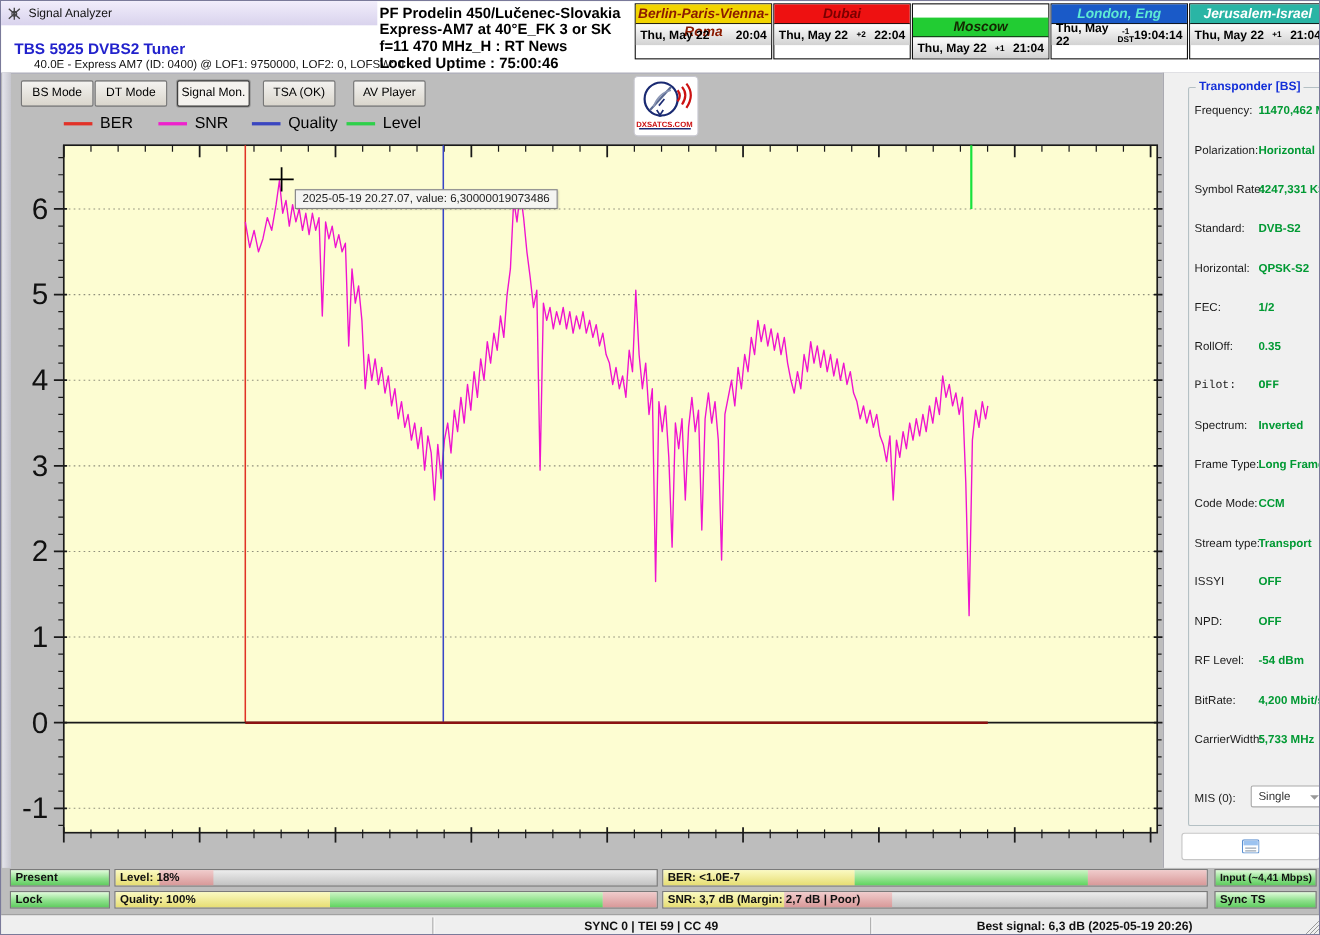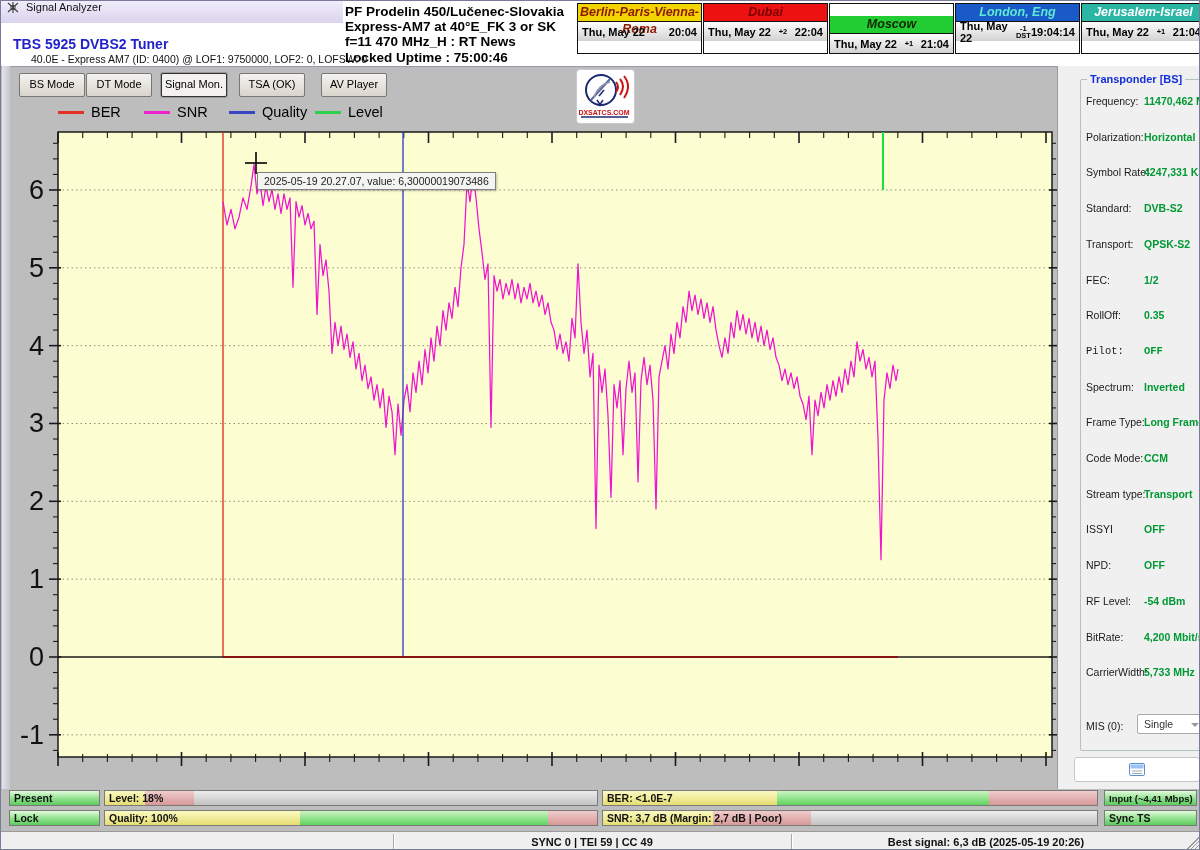"Signal Analyzer" .titlebar { align-items: none -> center }
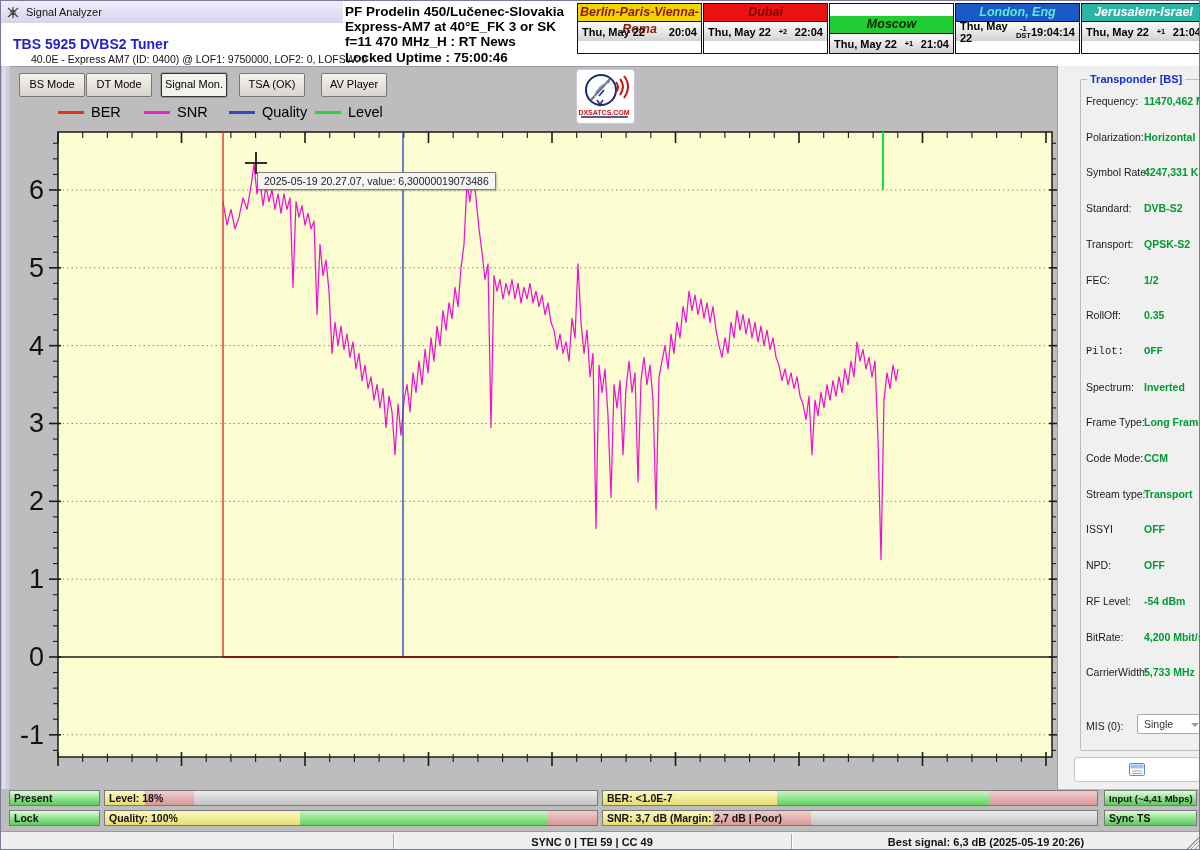"2025-05-19 20.27.07, value:" div.tooltip { left: 256px -> 267px }
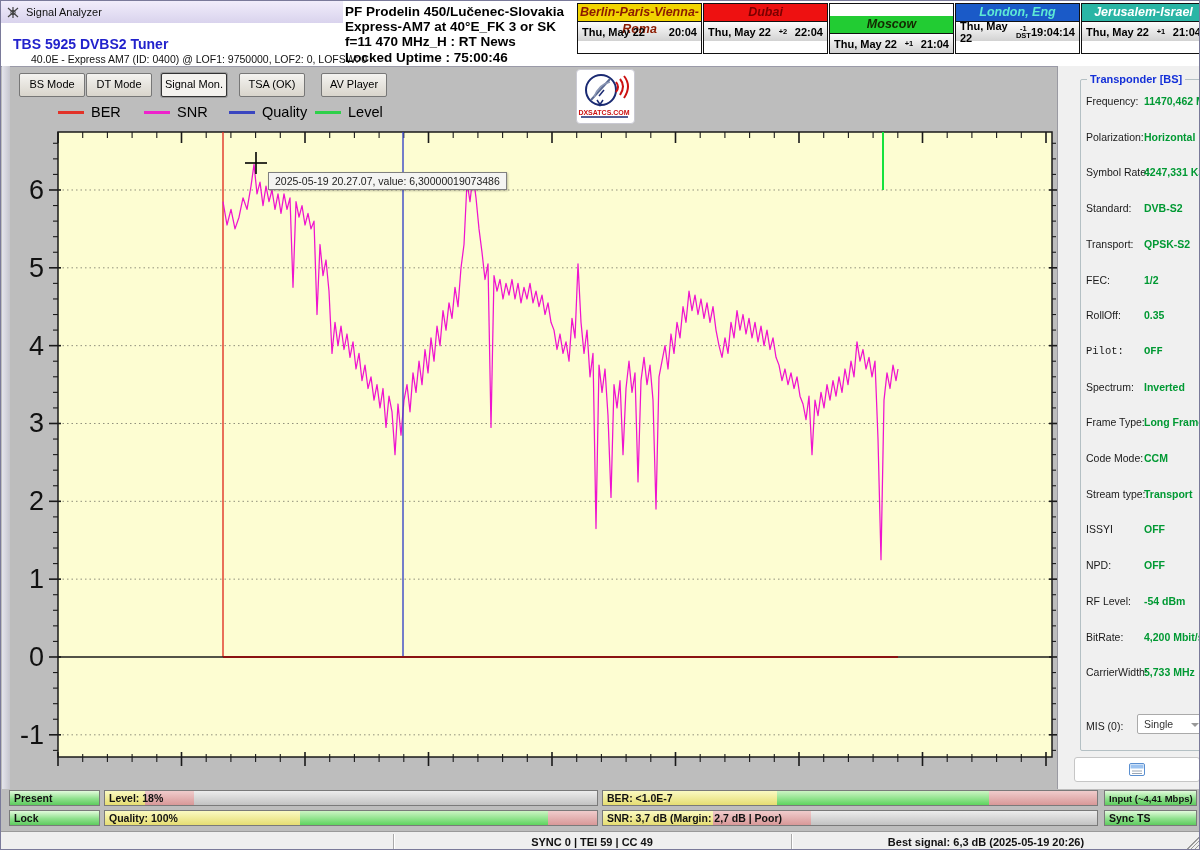"Transport:" span.tp-l { text: Transport -> Horizontal }
